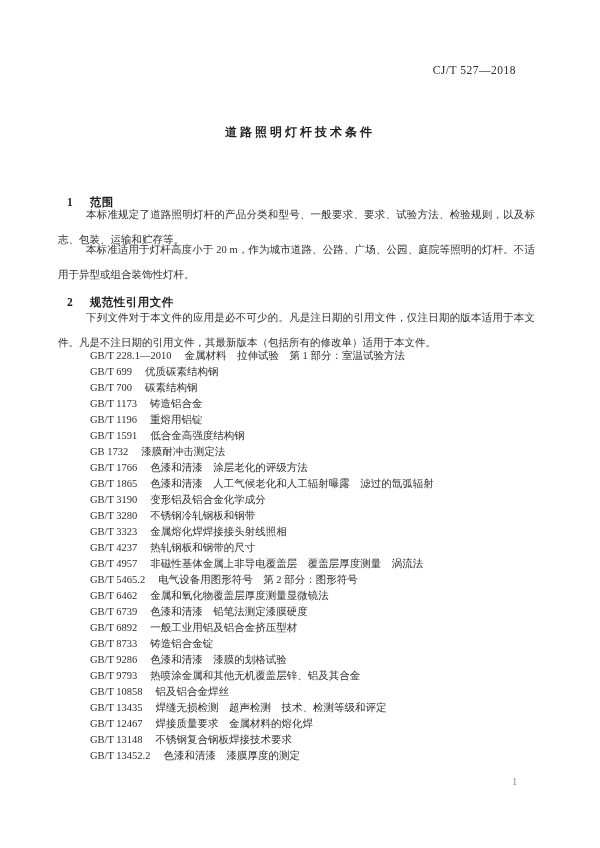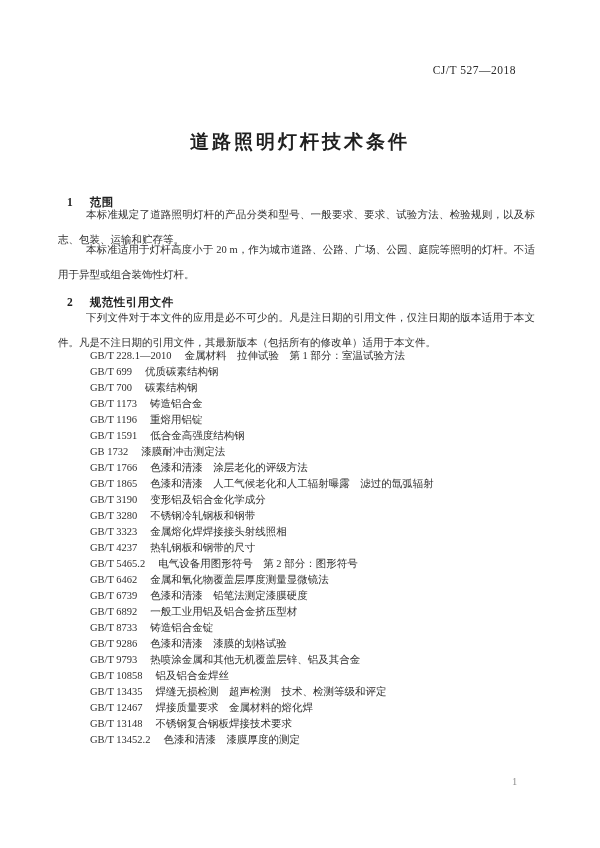"道路照明灯杆技术条件" .doc-title { font-size: 19px -> 12px }
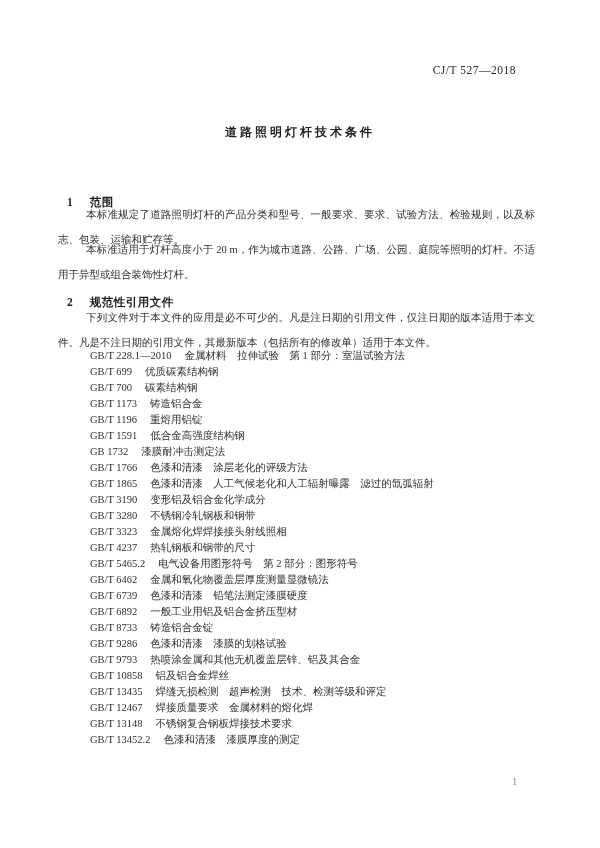"GB/T 4957 非磁性基体金属上非导电覆盖层 覆盖层厚度测量 涡流法" li { html: none -> <li><span>GB/T 4957</span><span>非磁性基体金属上非导电覆盖层 覆盖层厚度测量 涡流法</span></li> }
